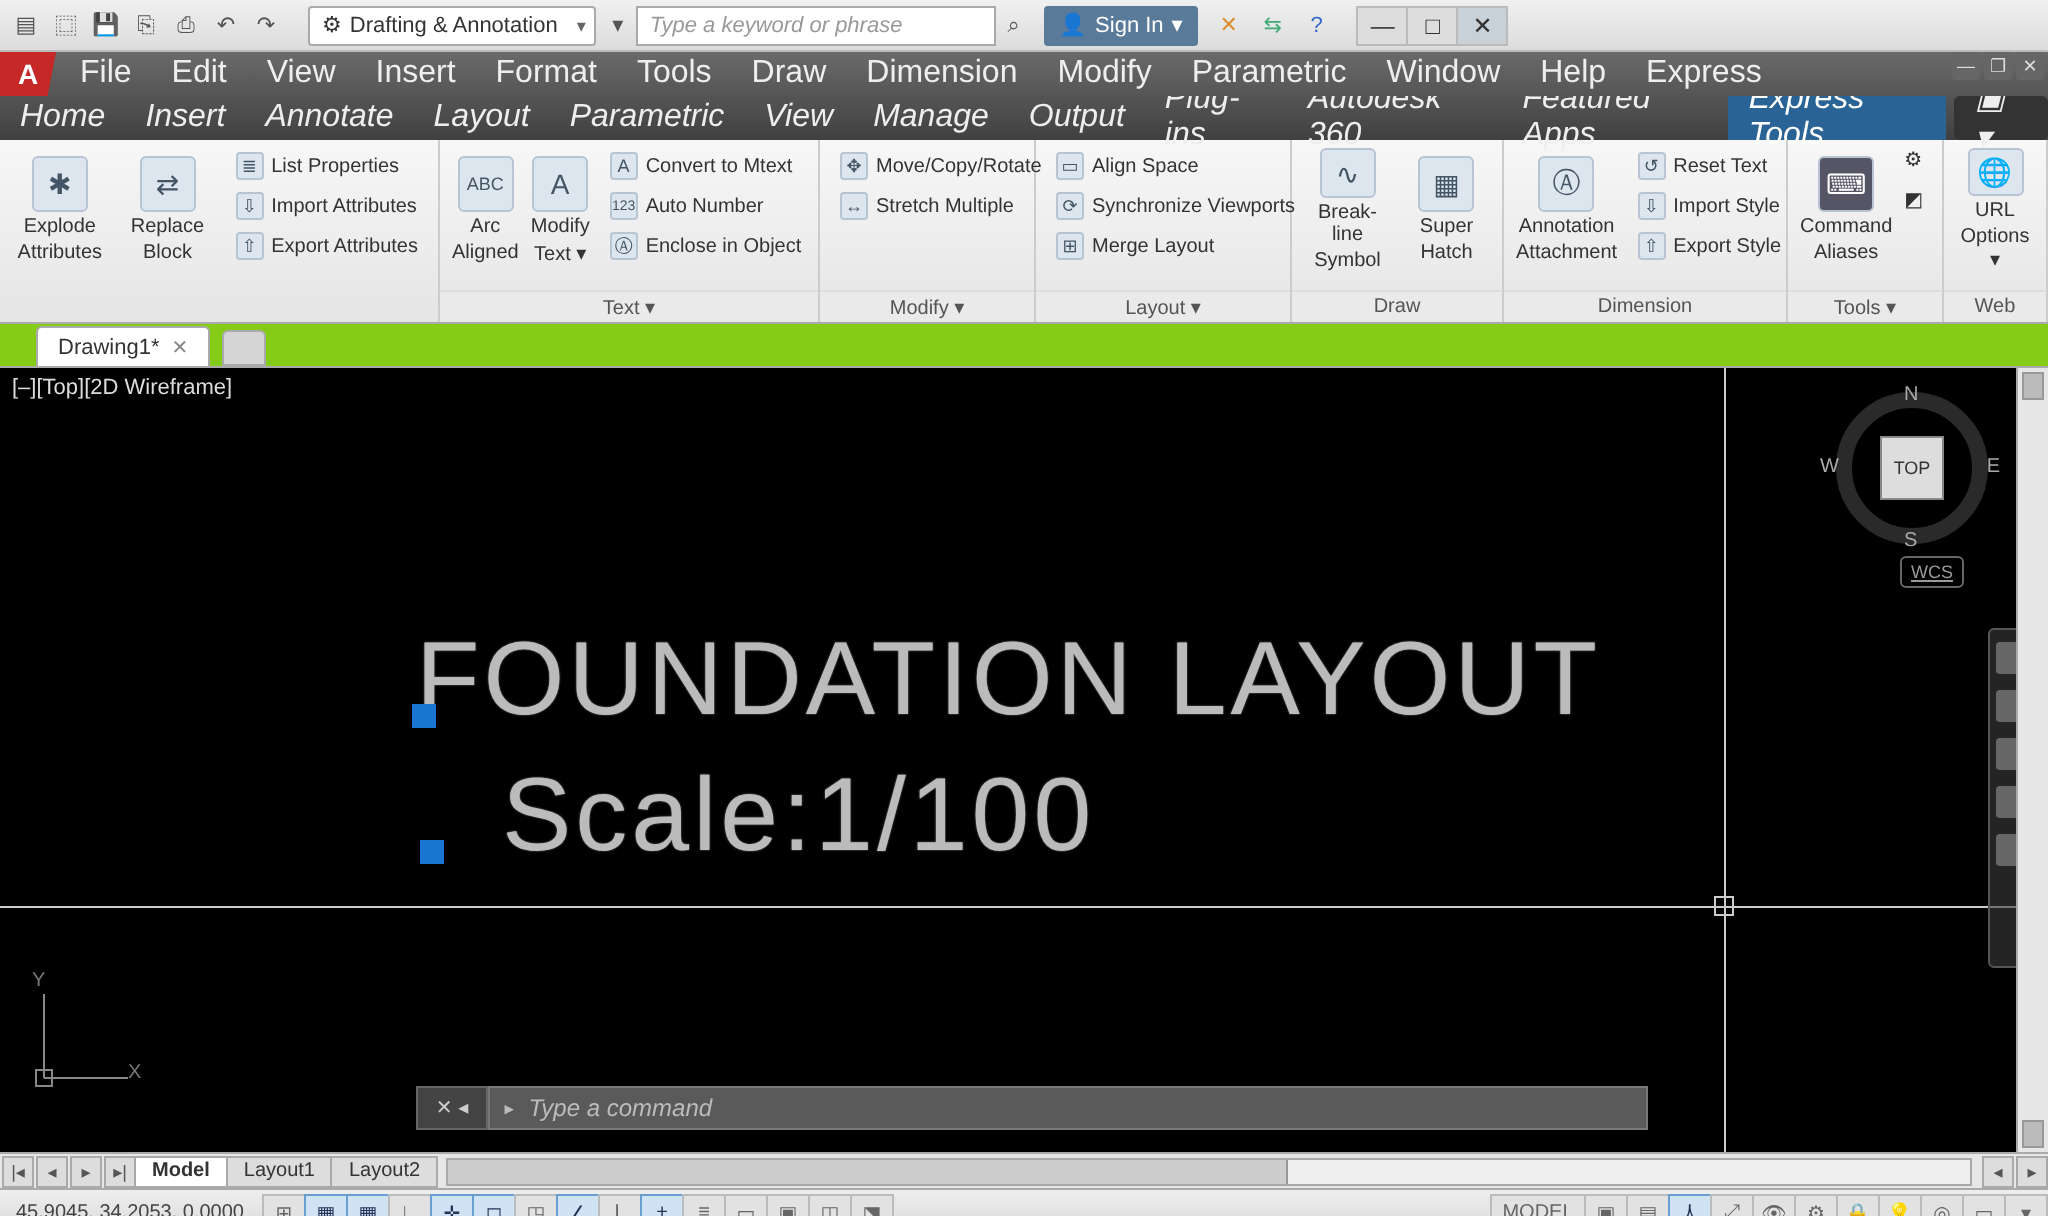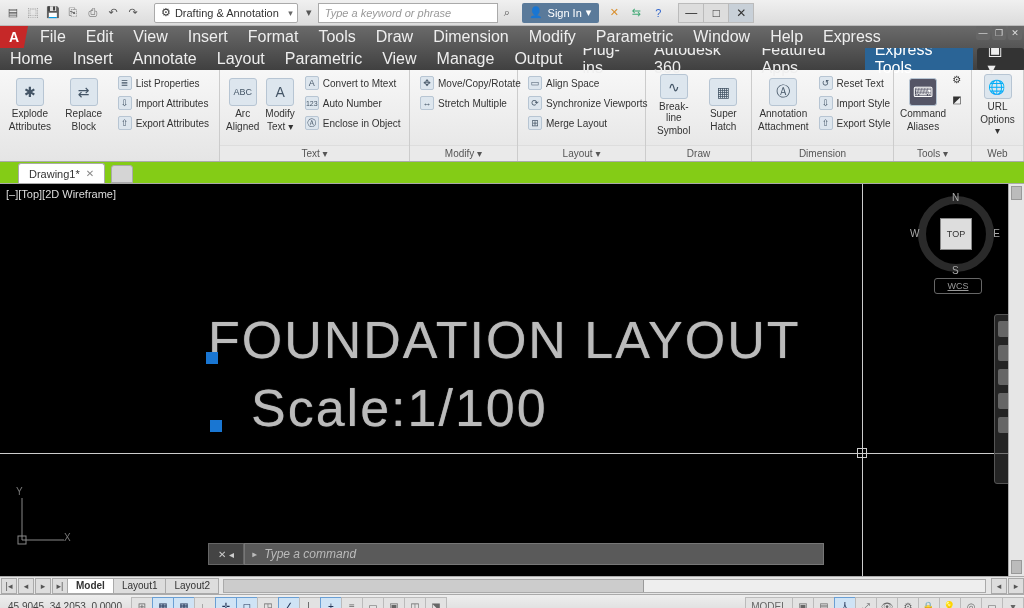"Home" .menubar2 { font-style: none -> italic }
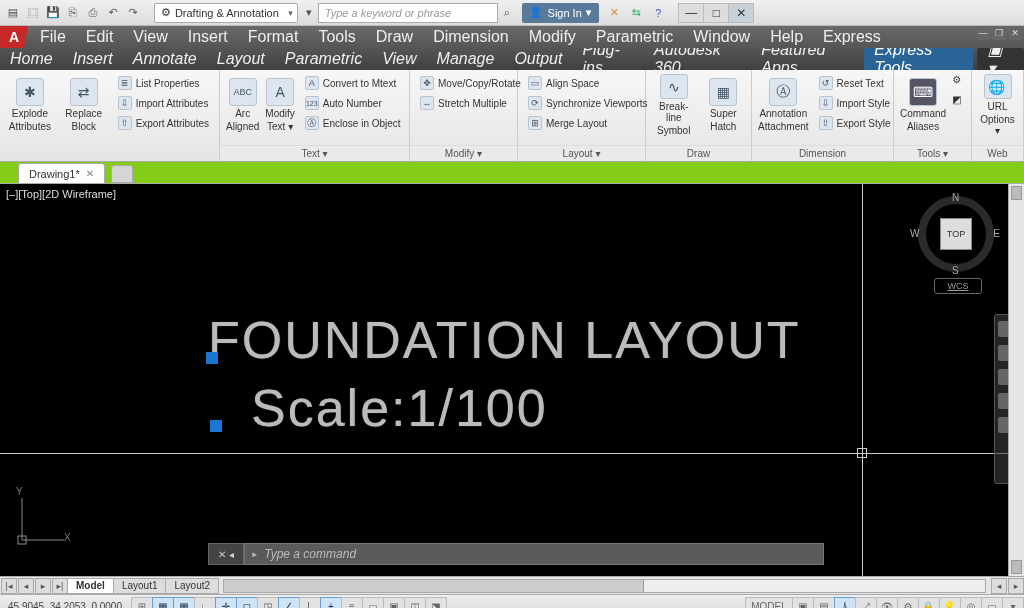"WCS" .wcs-badge { width: 48px -> 32px }
